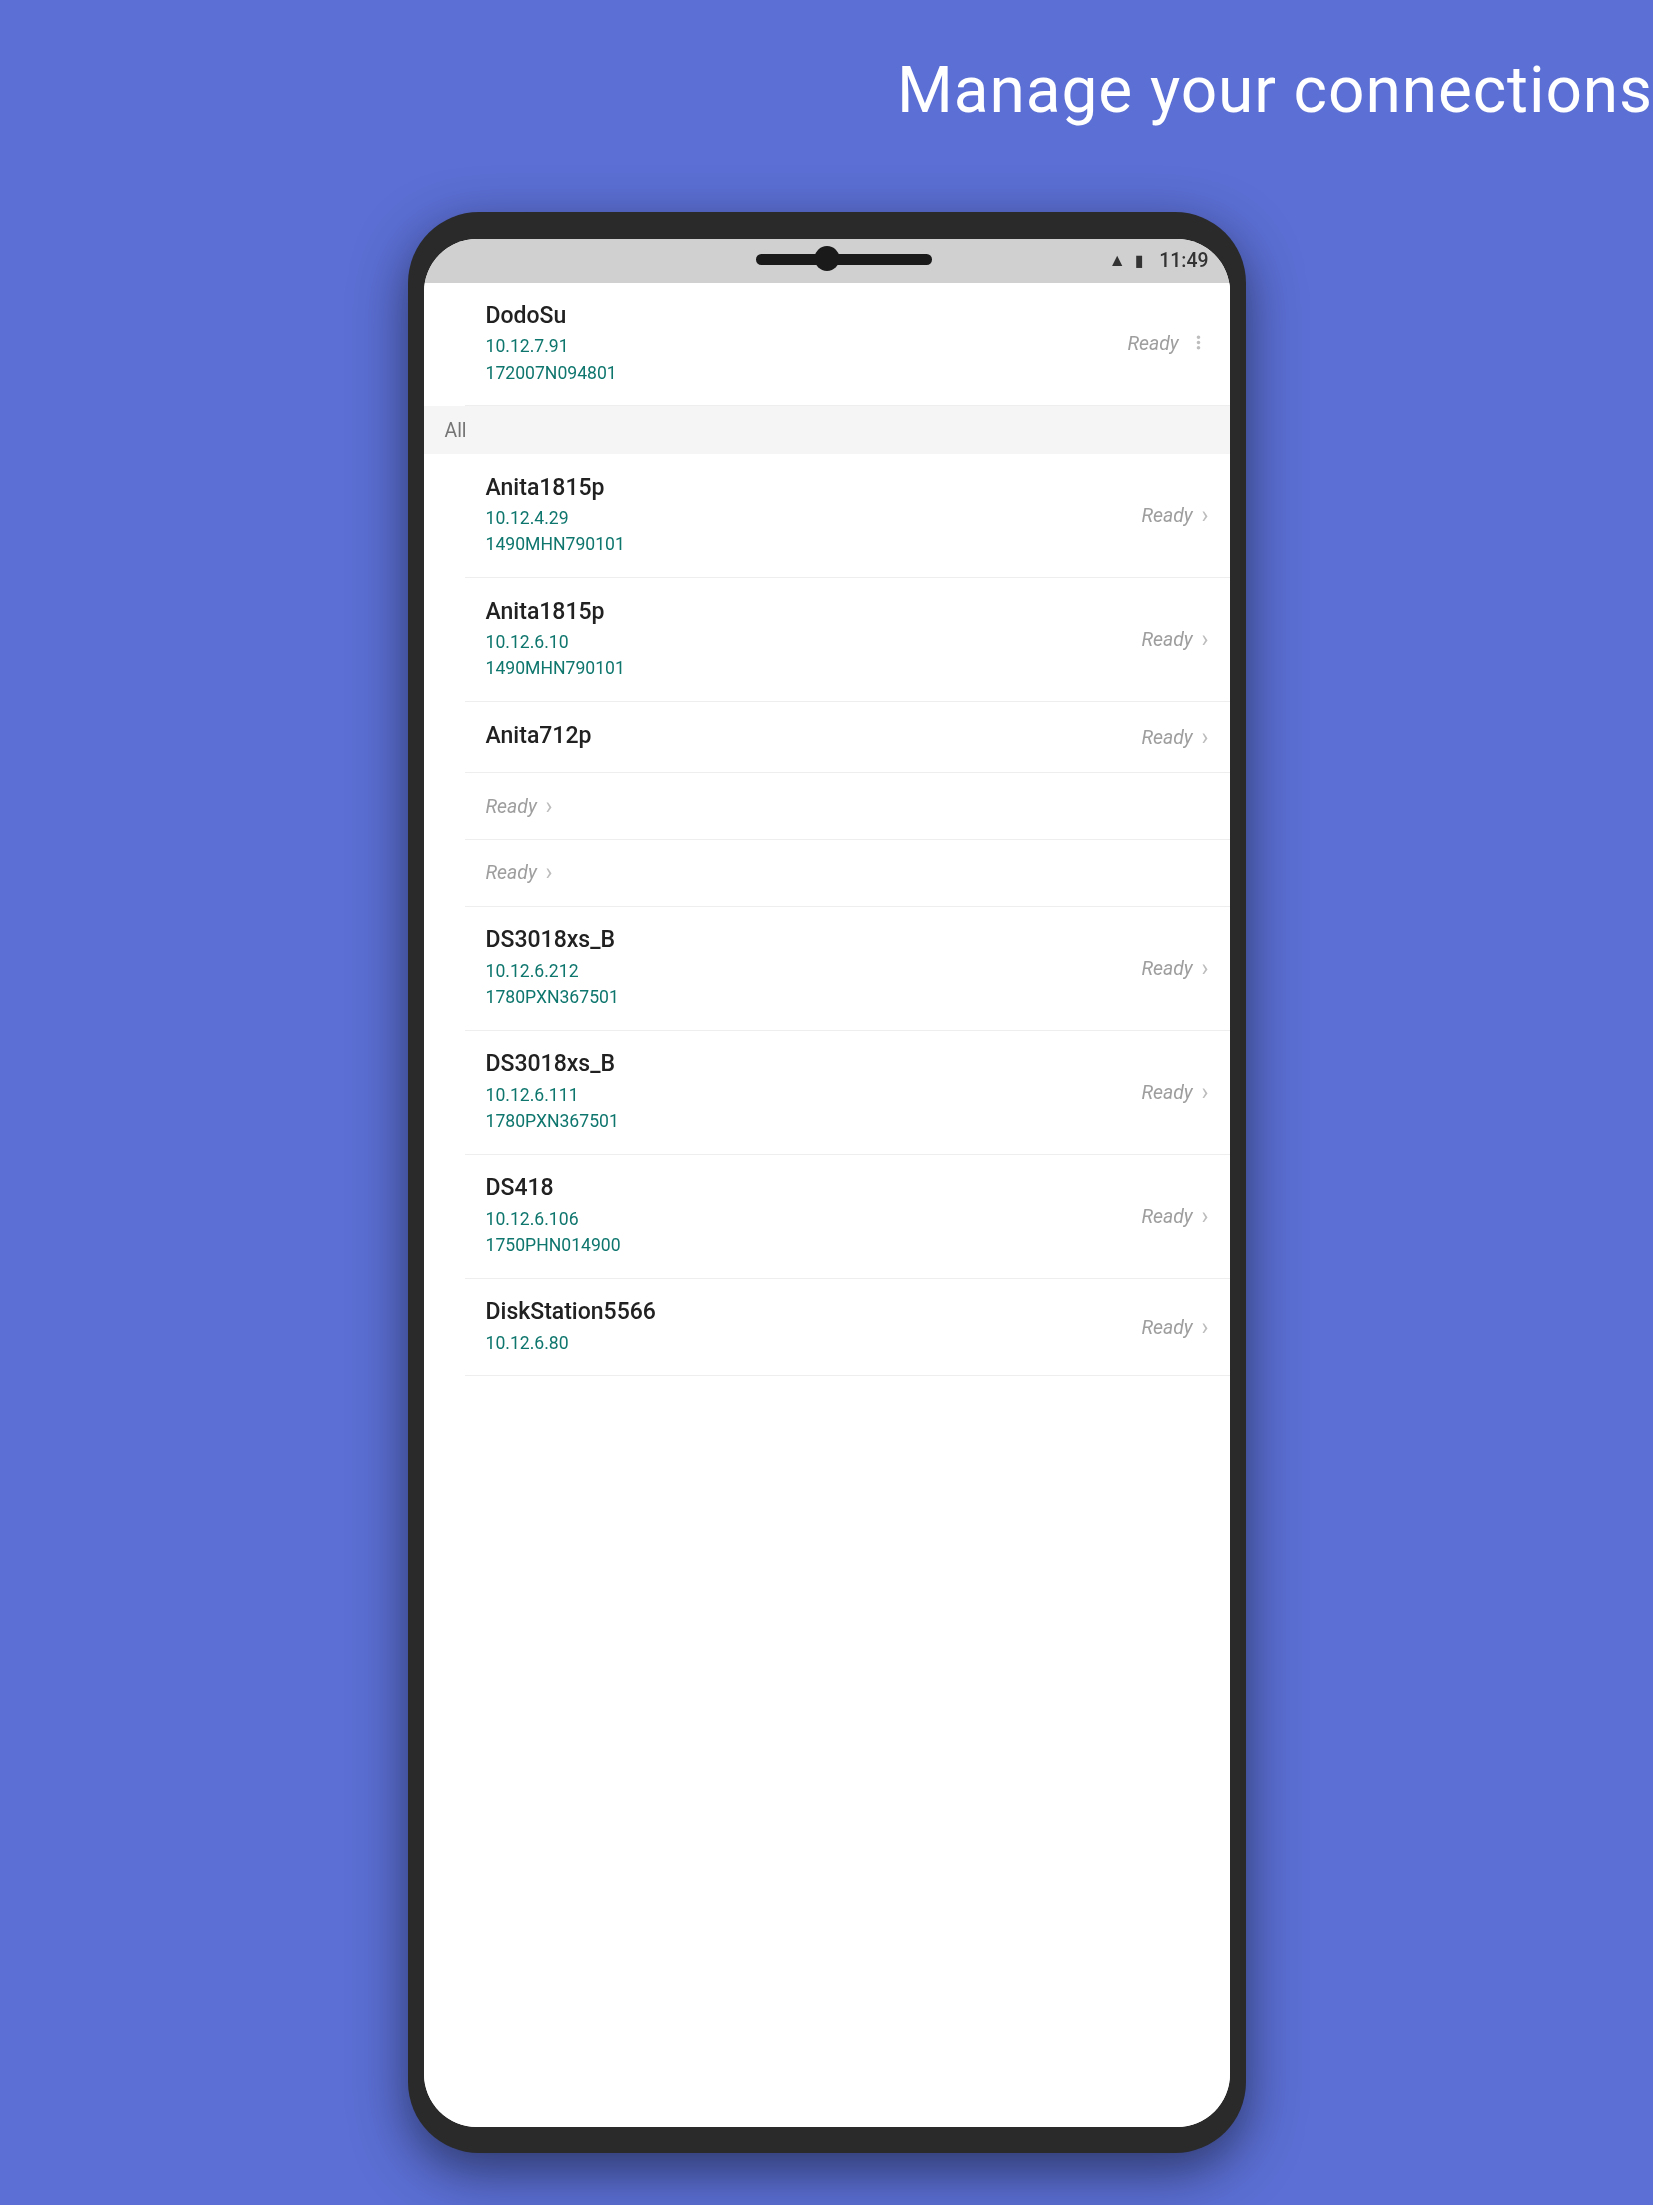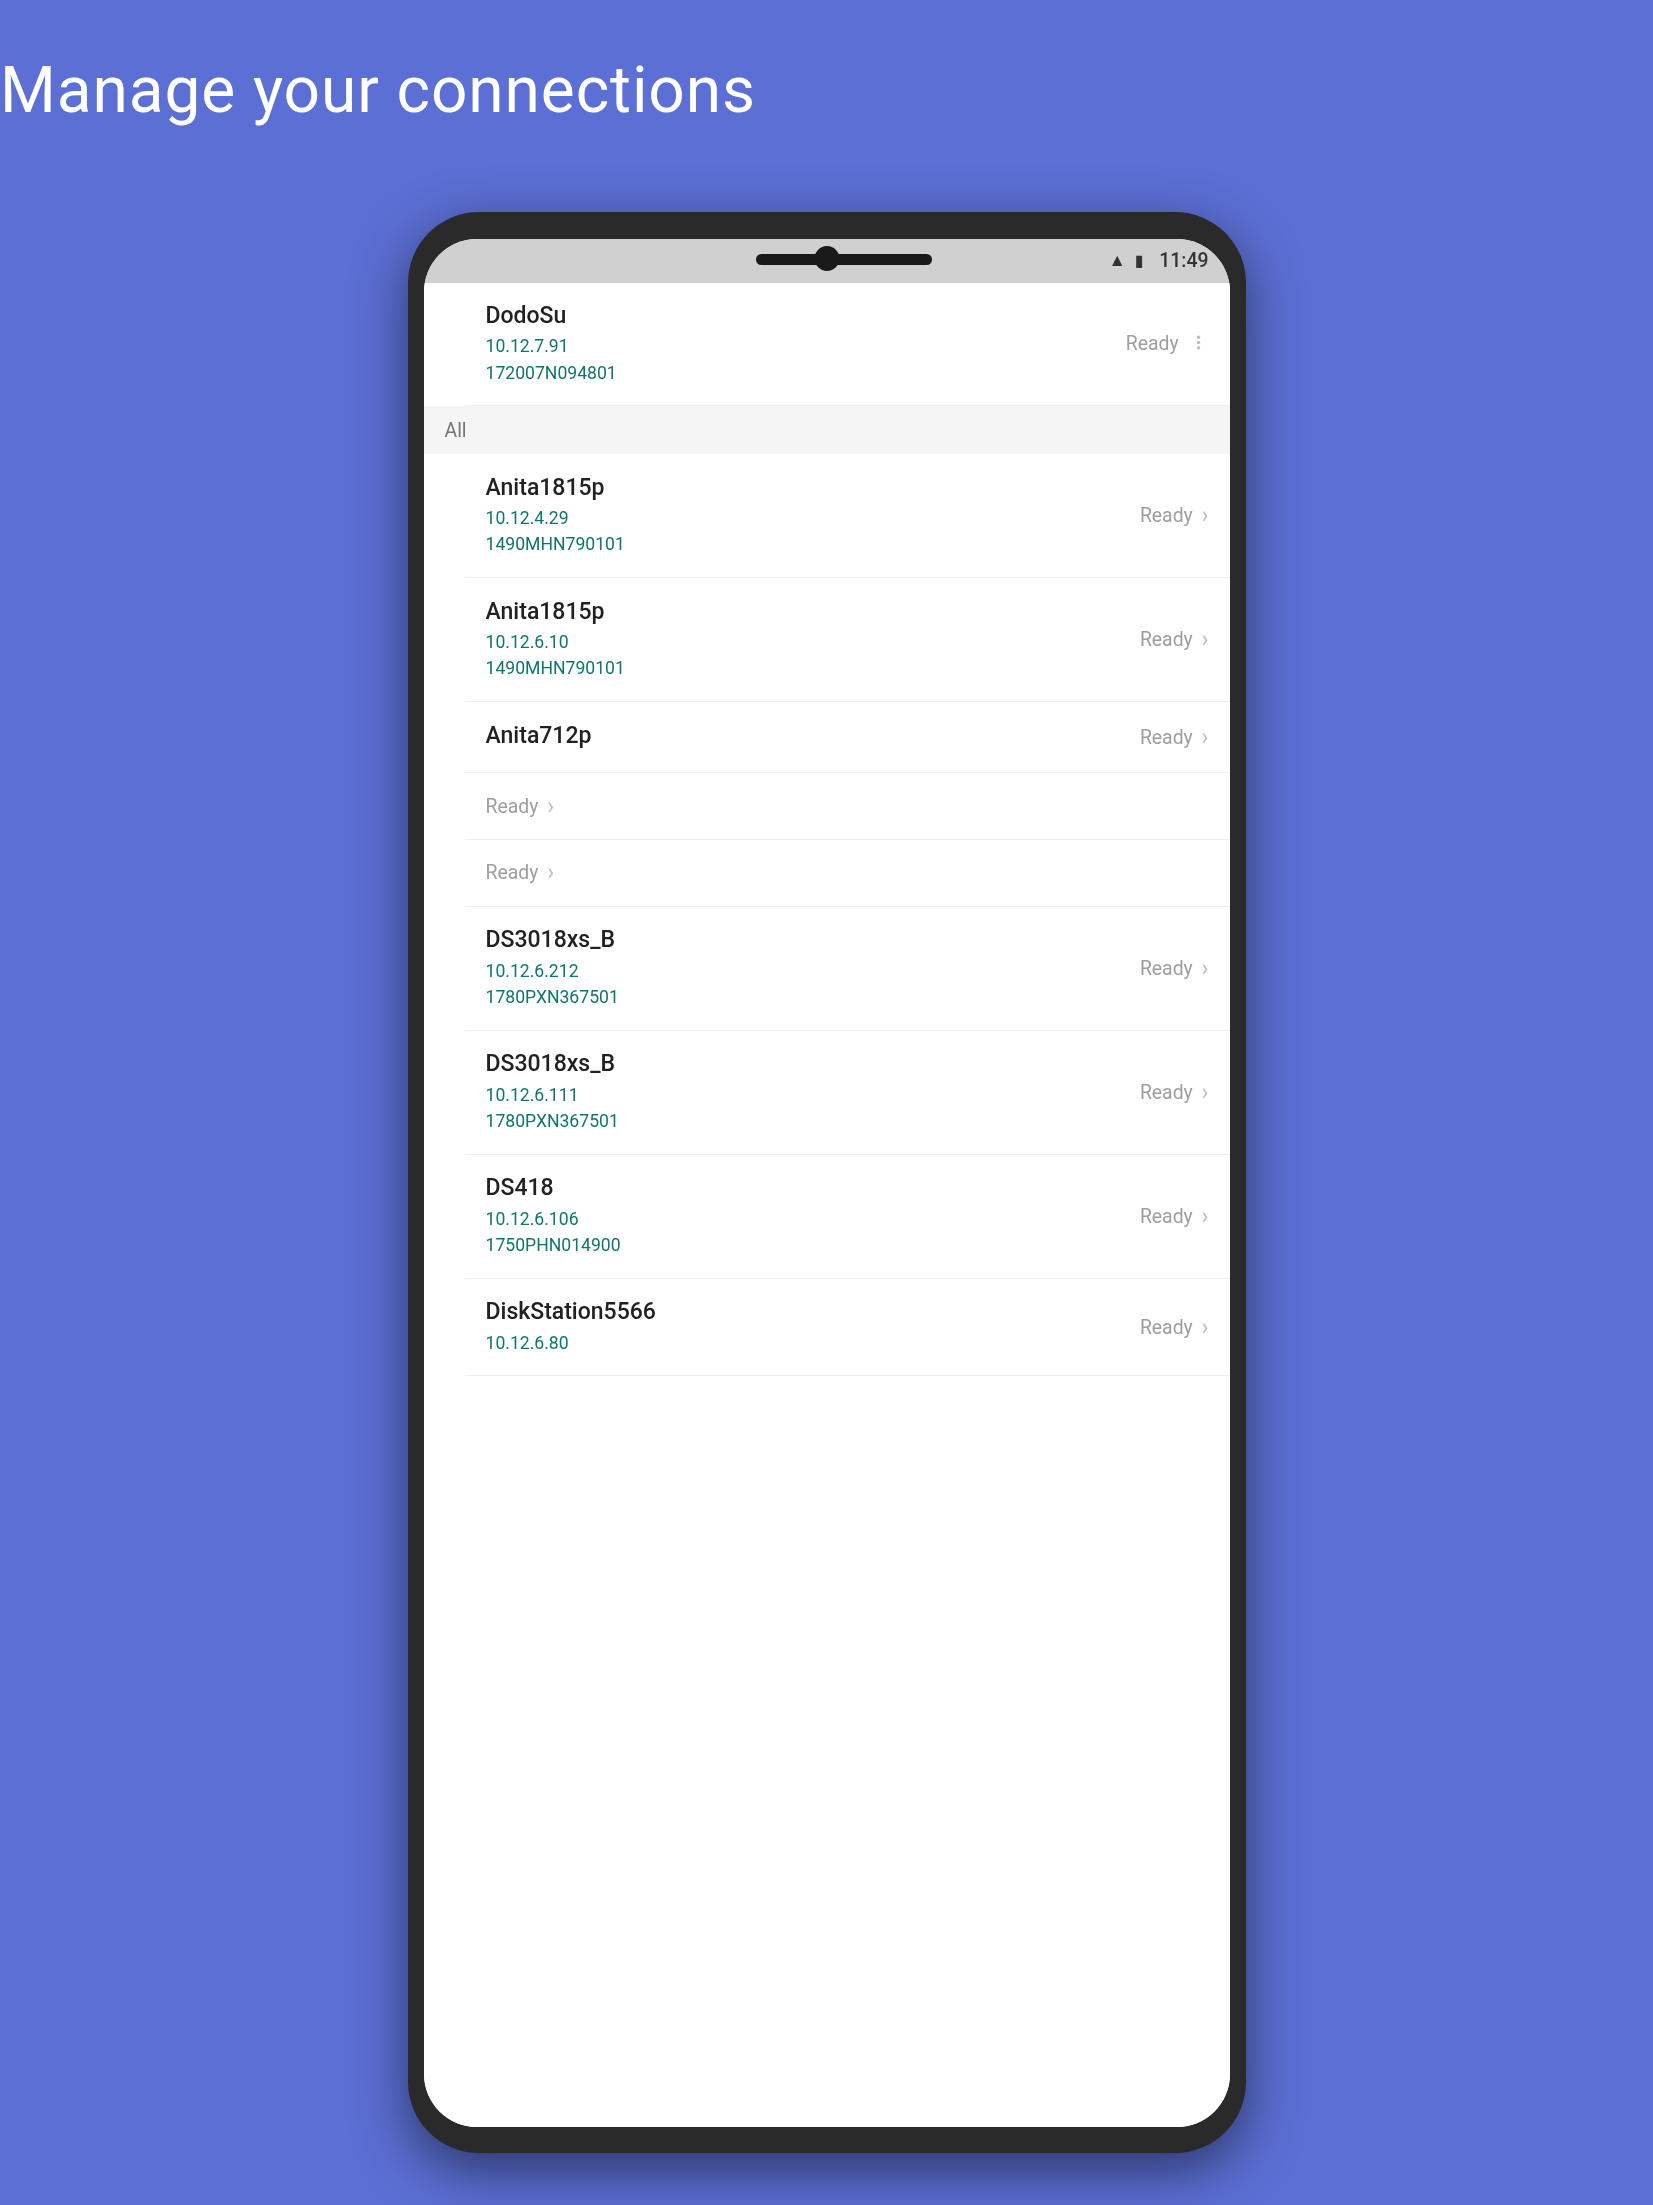"Manage your connections" .page-header { text-align: left -> right }
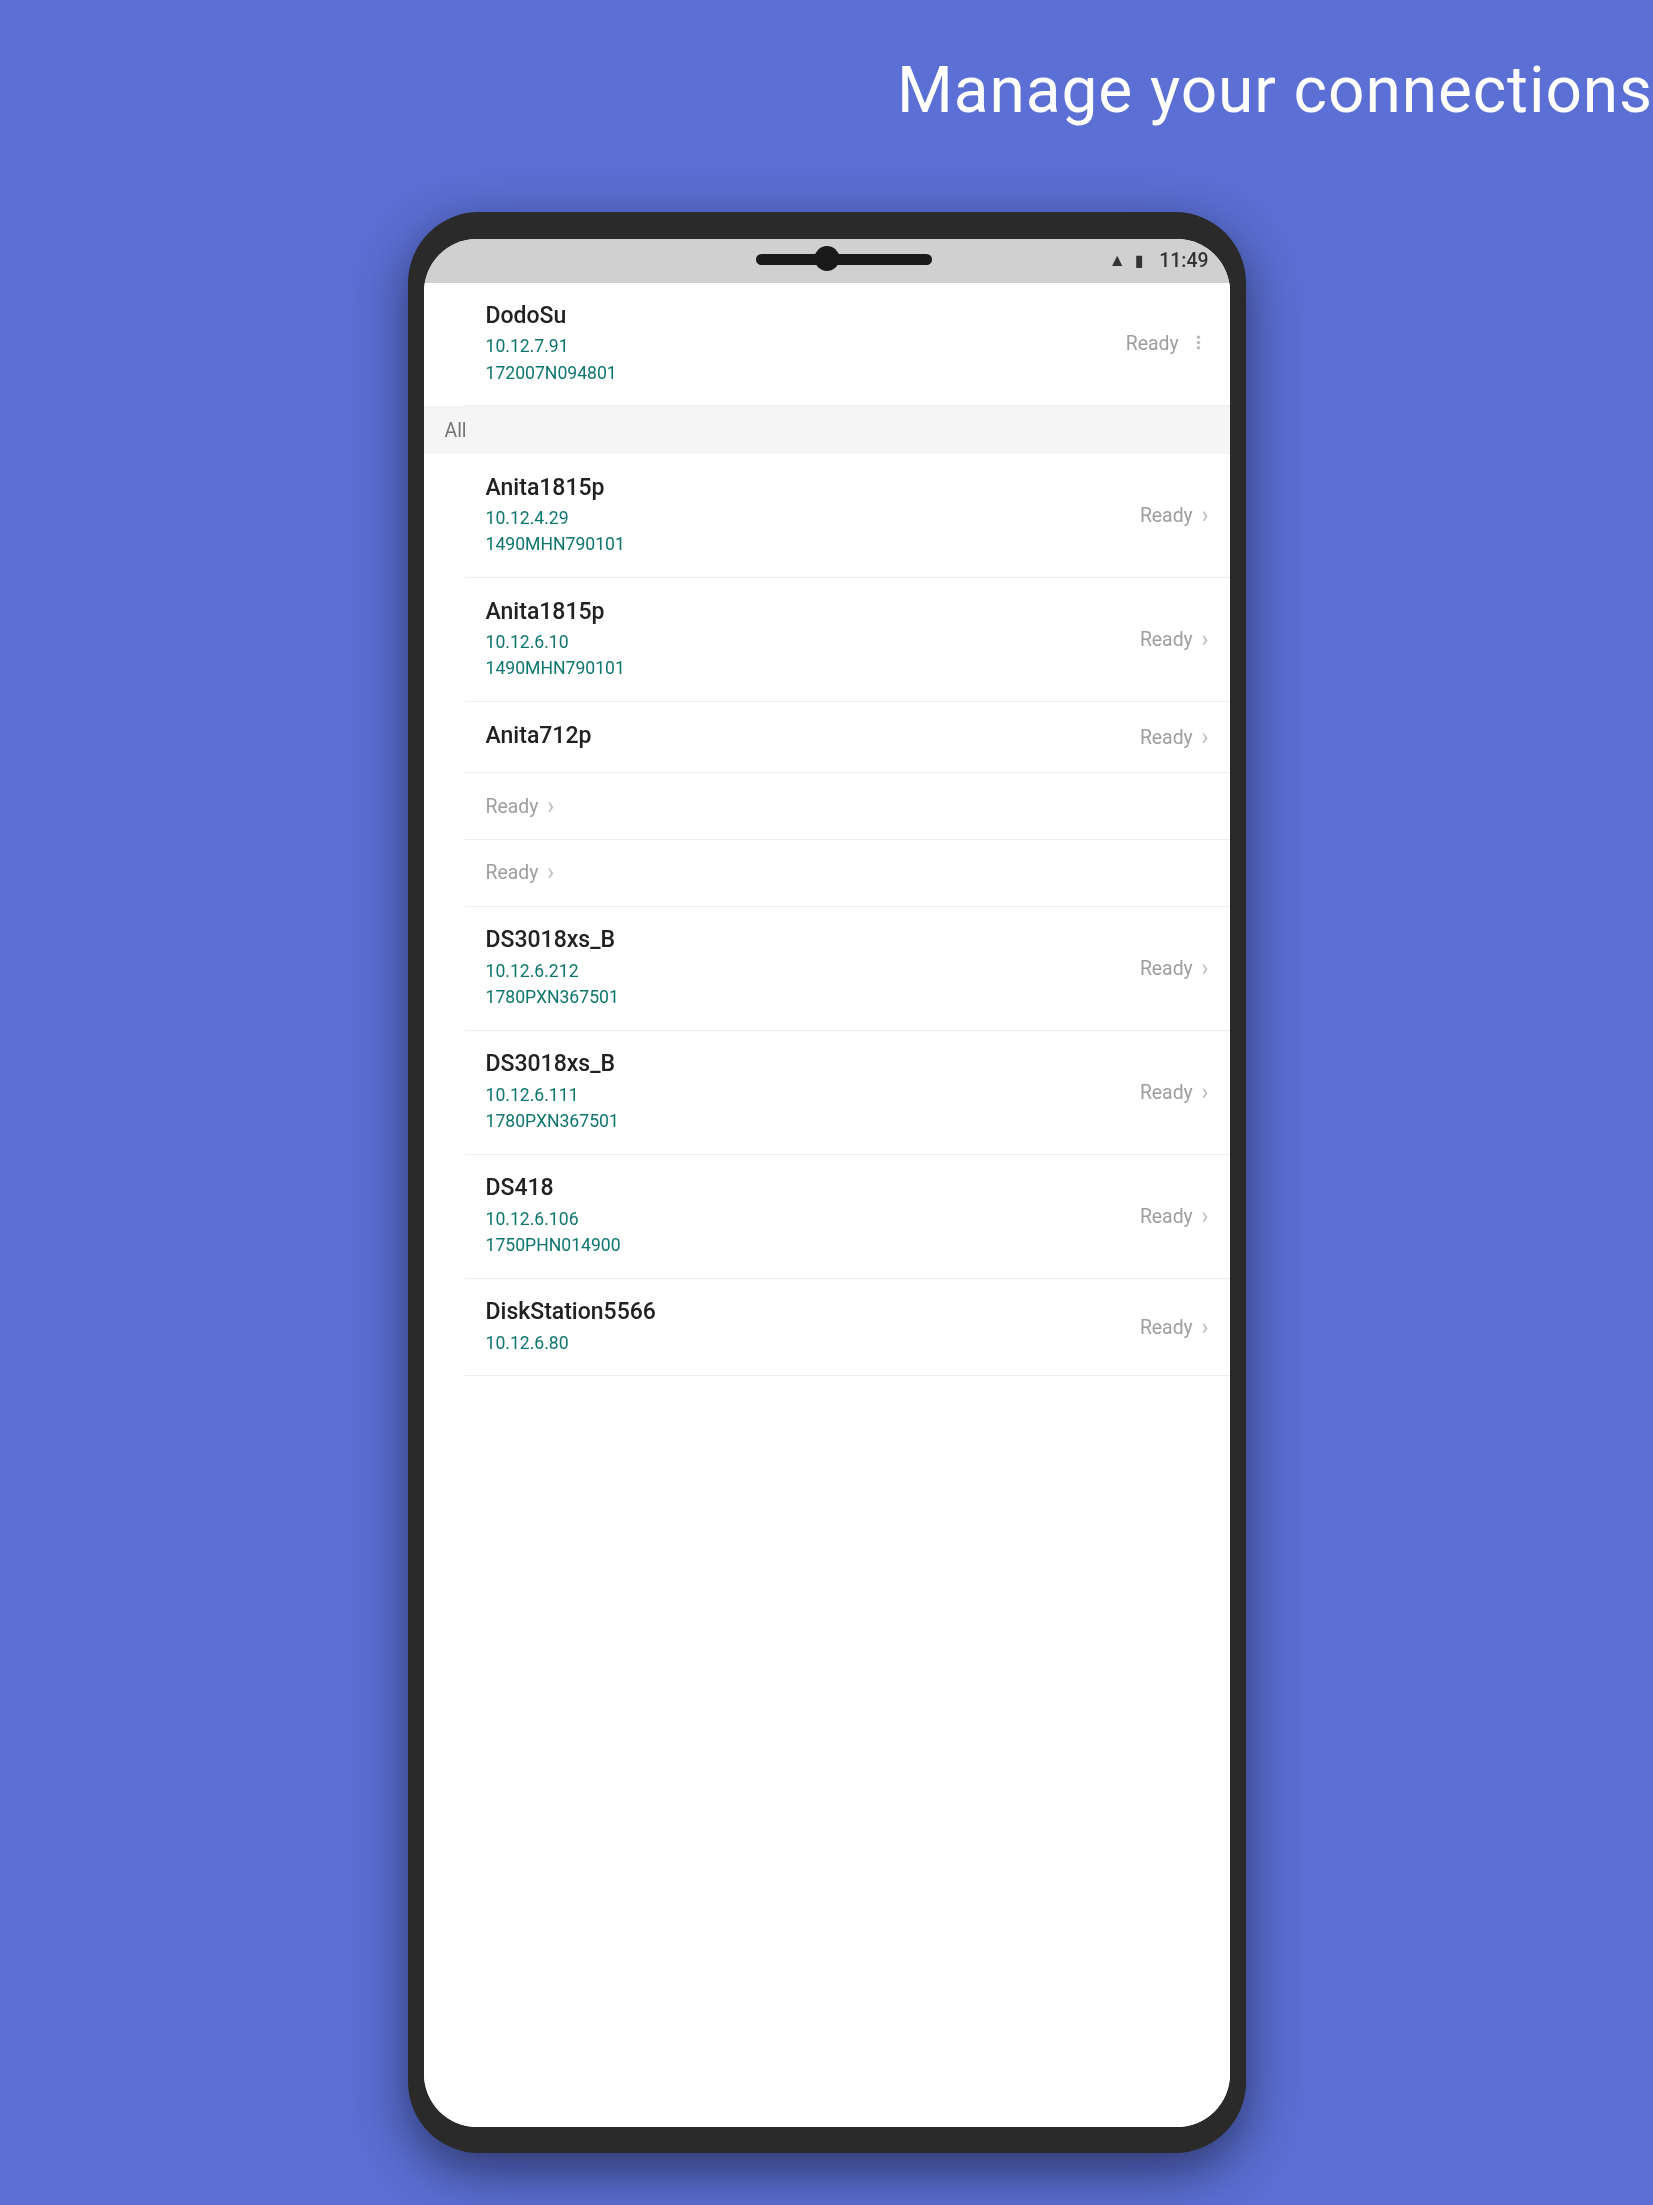"Ready" .device-status { font-style: none -> italic }
